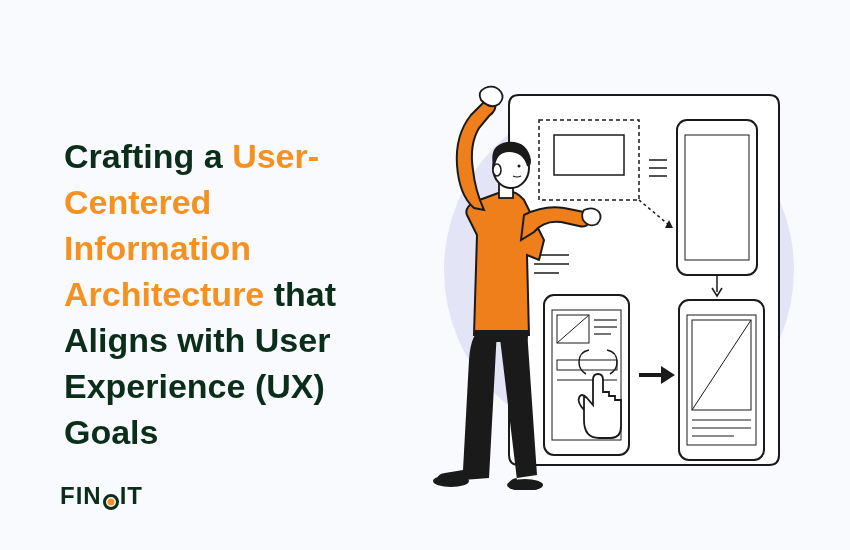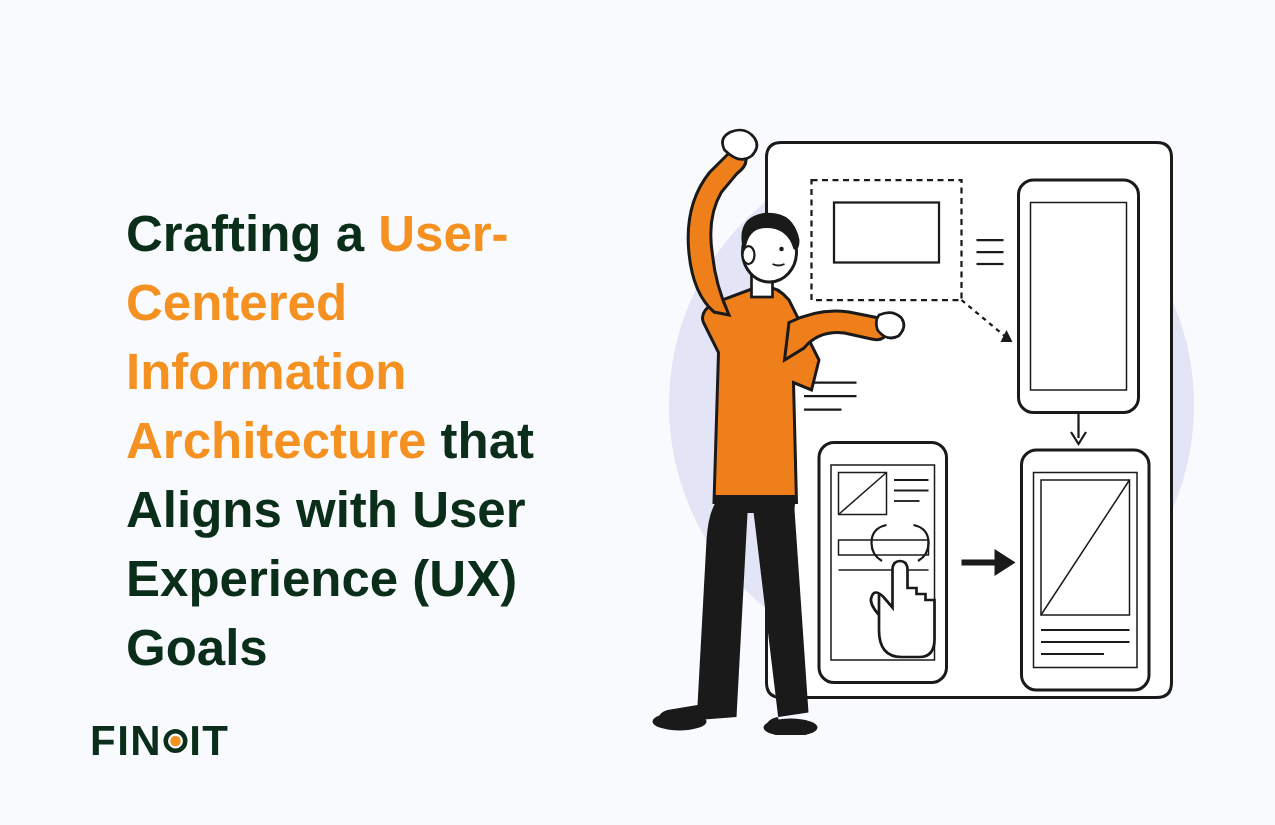"Crafting a User-Centered Information" .container { padding: 0 84px -> 0 64px }
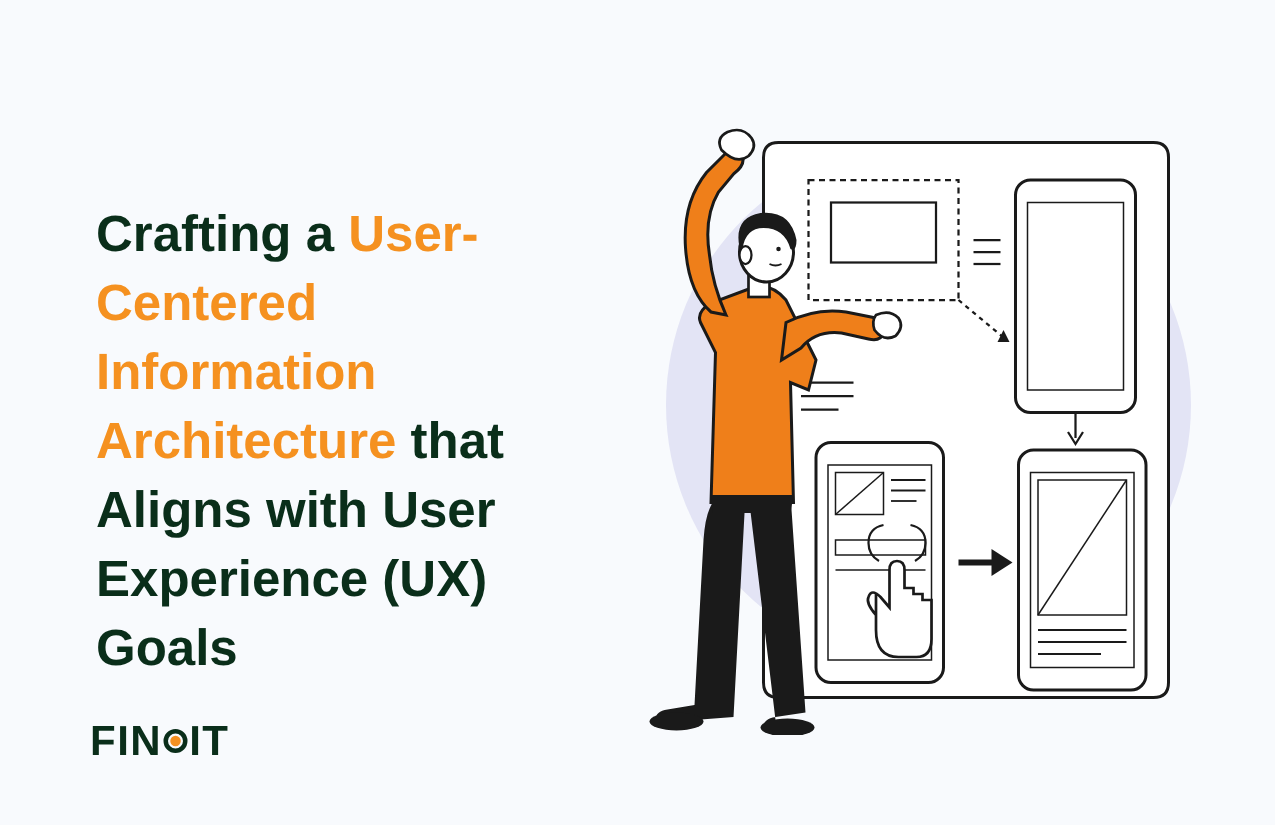"FIN" .logo { align-items: center -> flex-end; font-size: 28px -> 24px }
